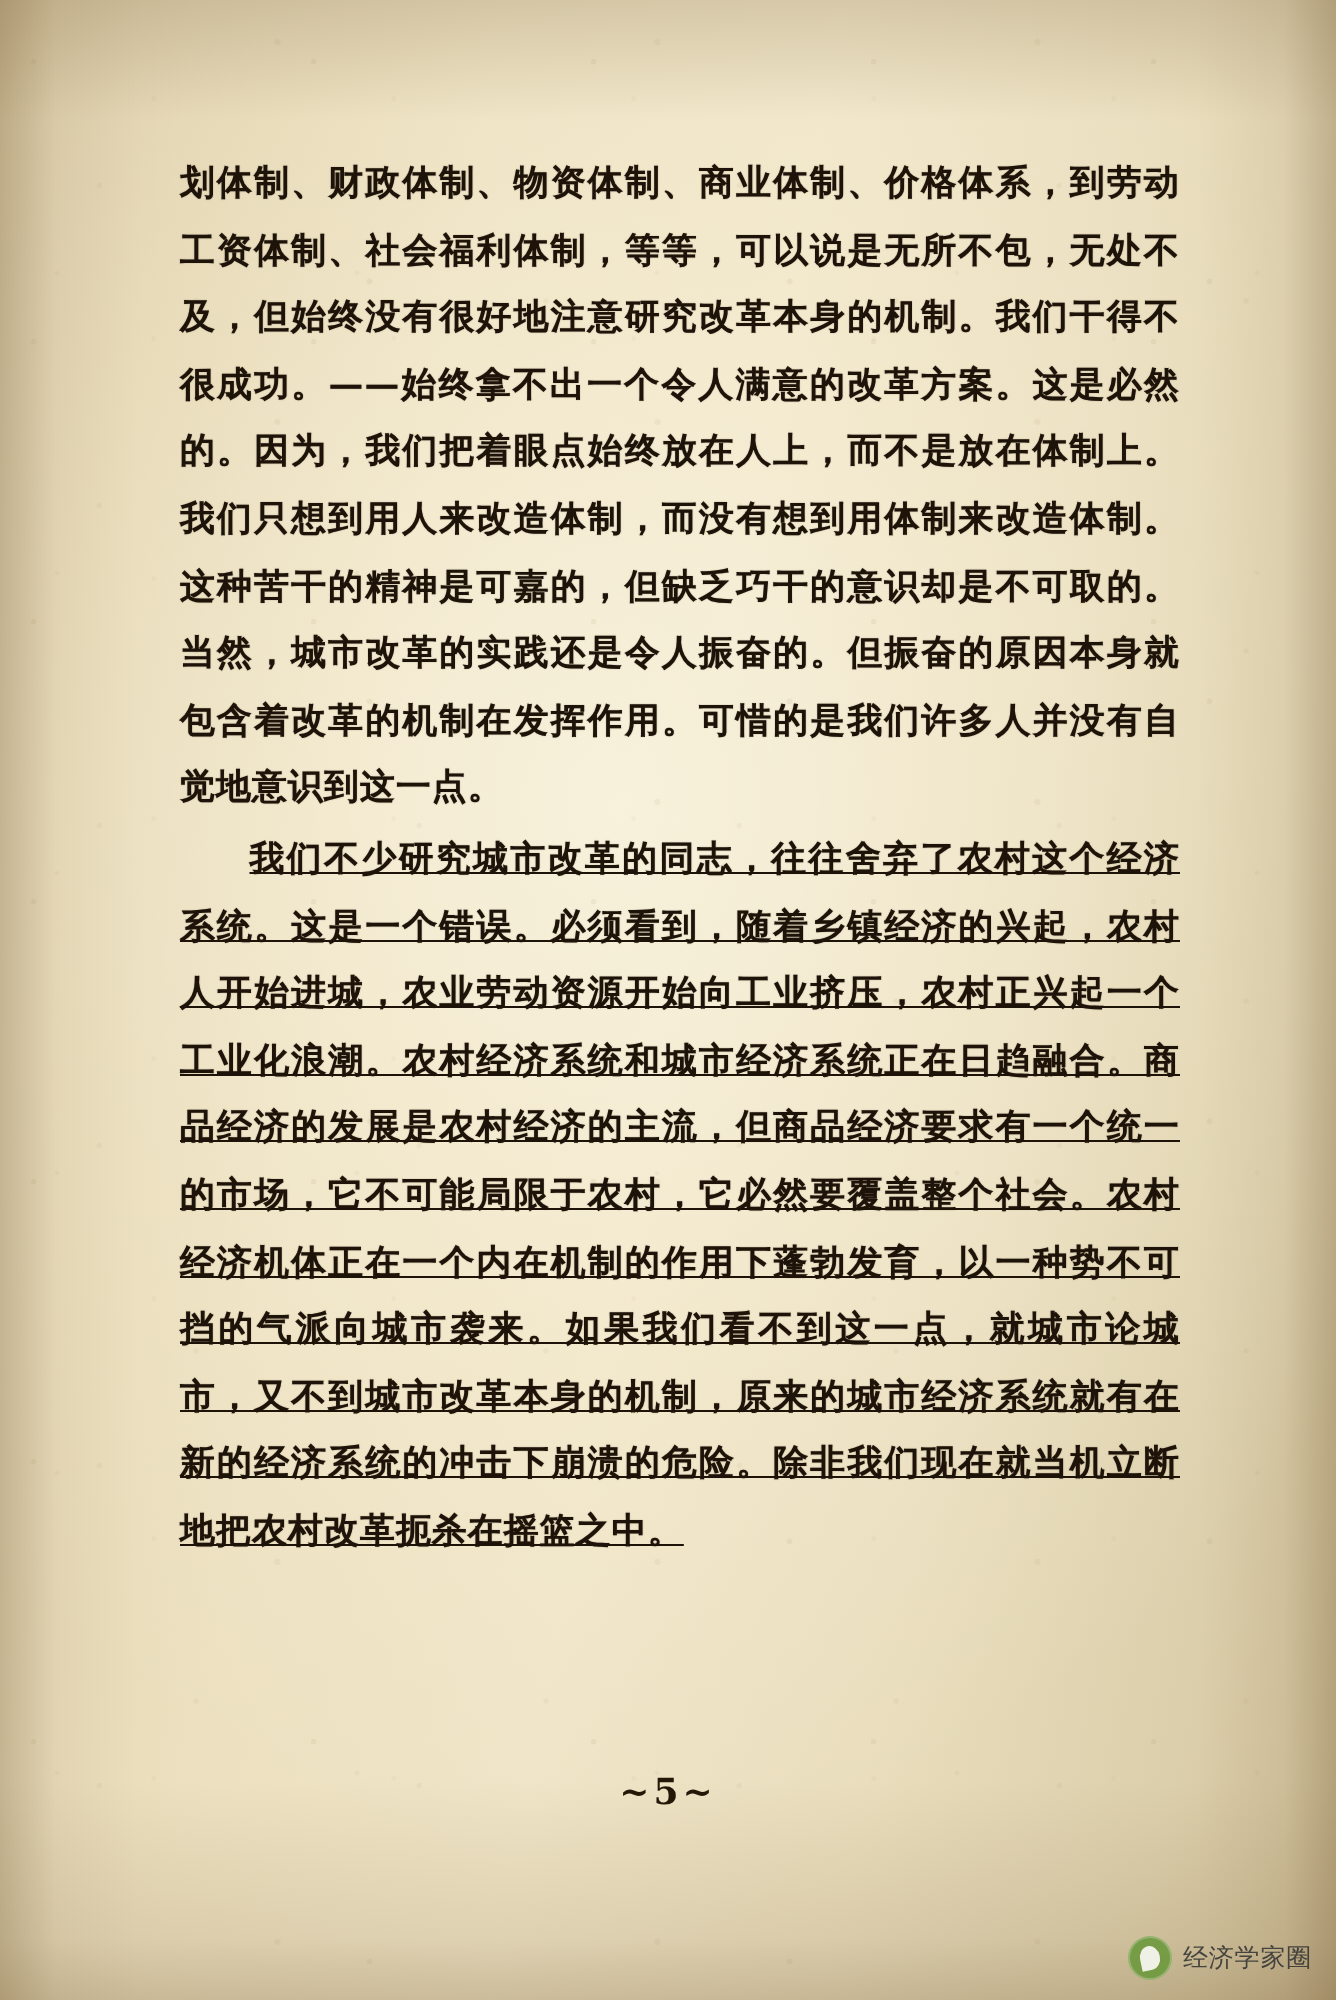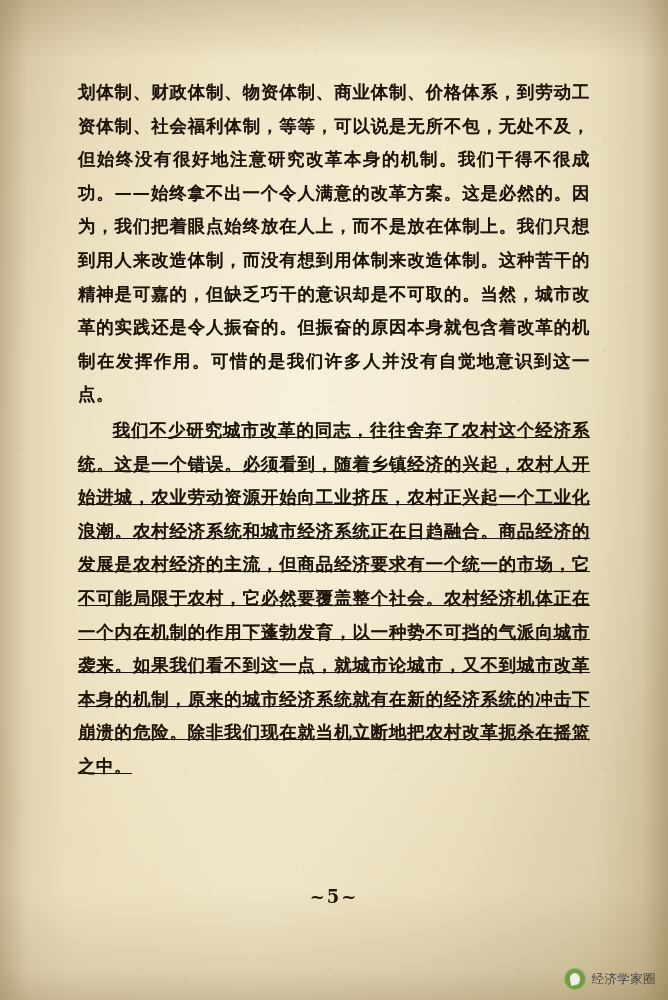"划体制、财政体制、物资体制、商业体制、价格体系，到劳动工资体制、社会福利体制，等" .para { margin: 0 0 2px 0 -> 0 0 2px 12px }
